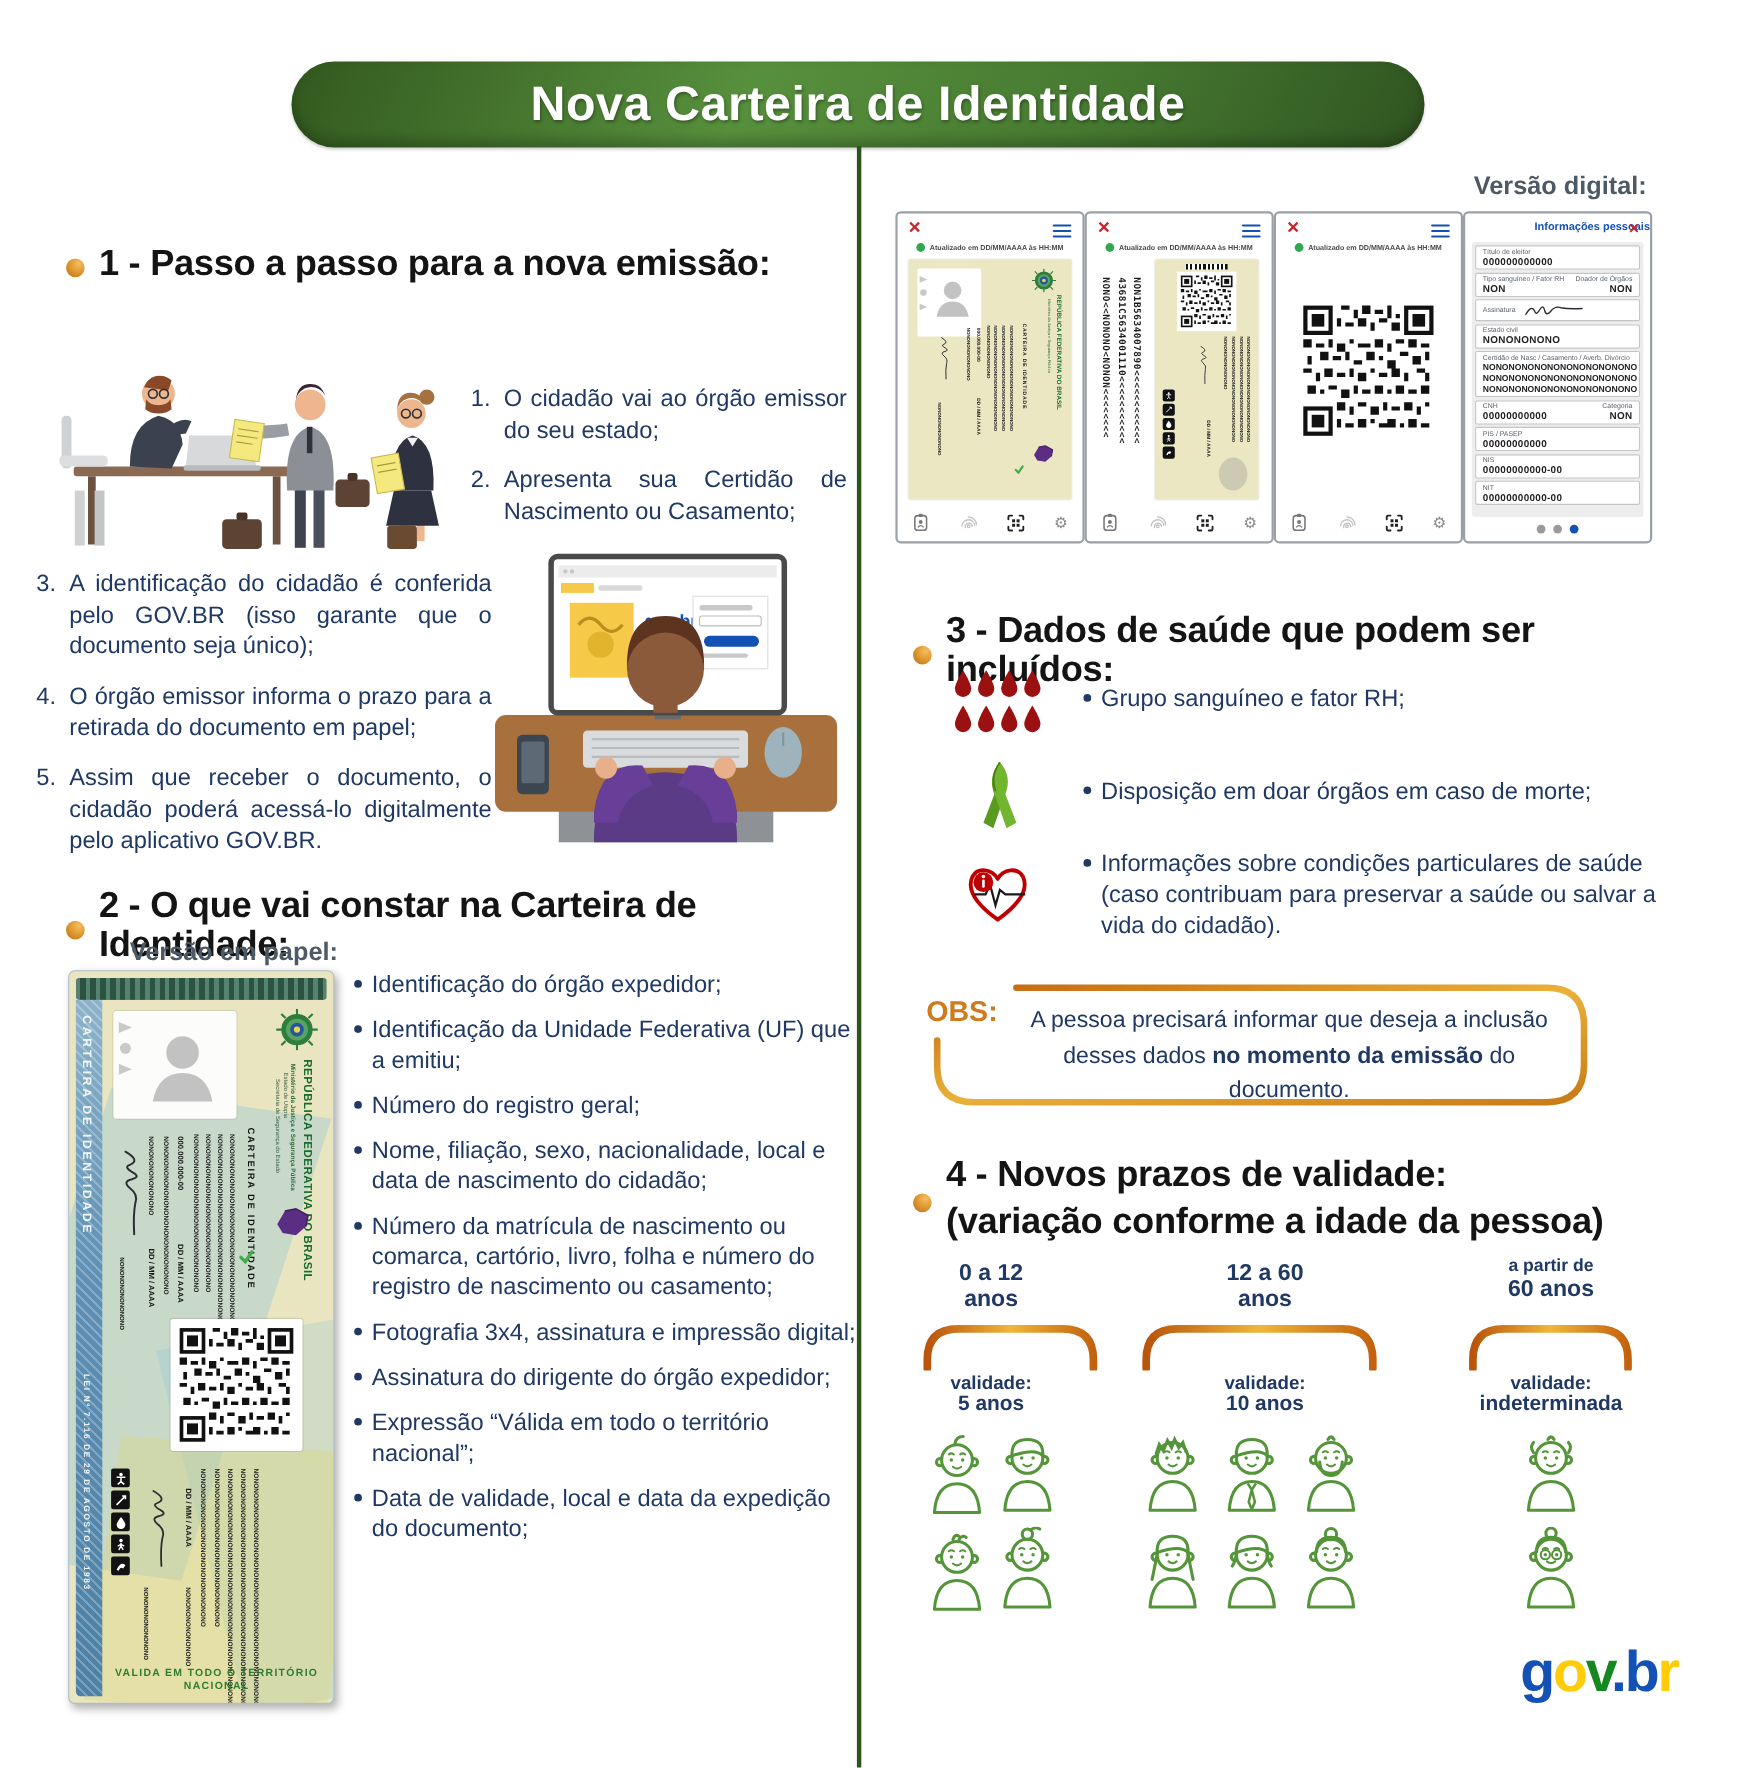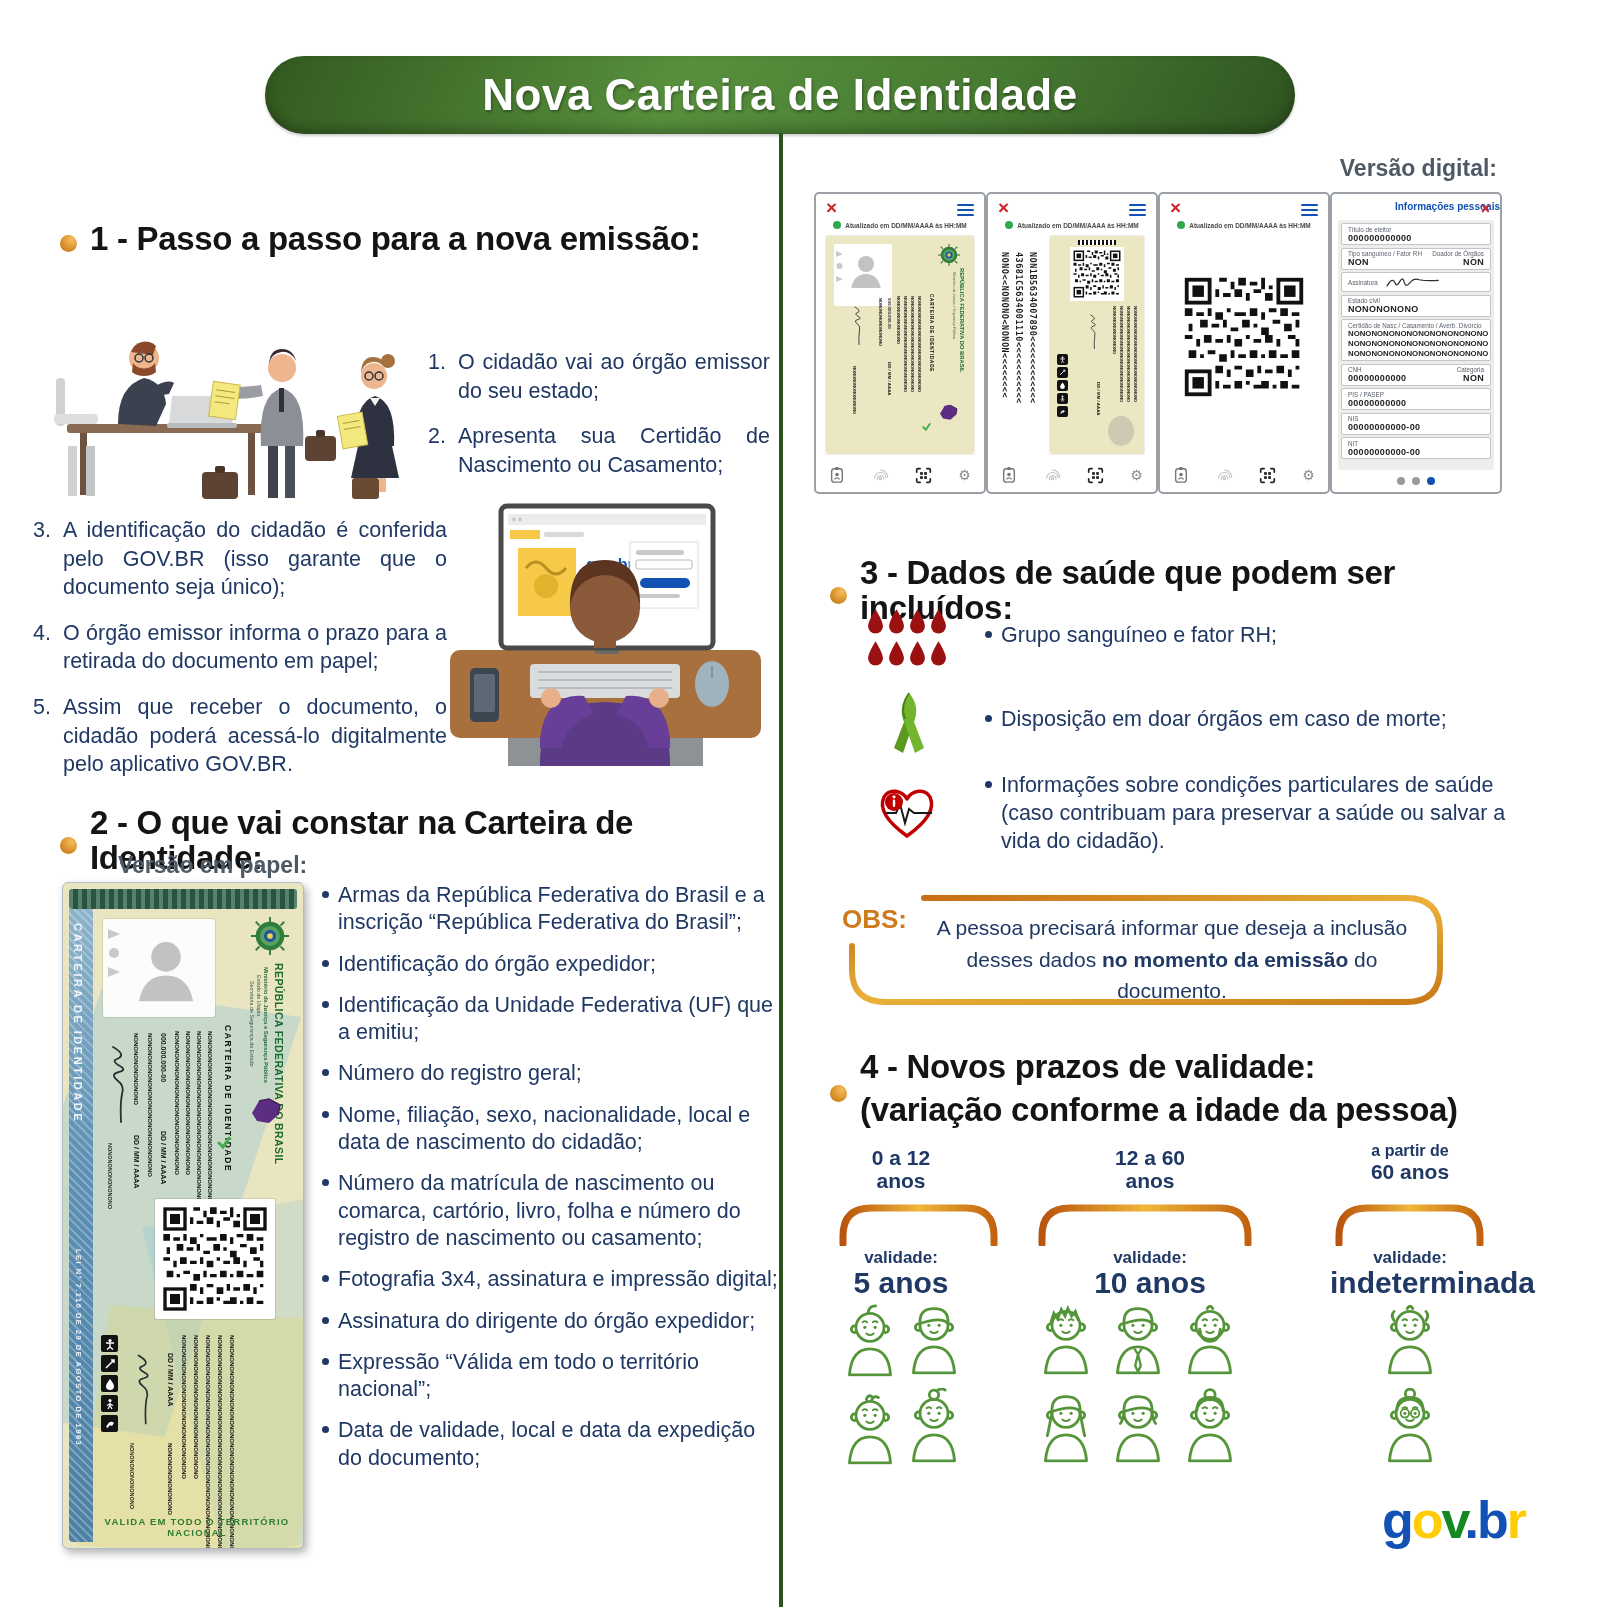"Armas da República Federativa do" div.b-item { html: <div> <span></span> <span>Armas da República Federativa do Brasil e a inscrição “República Federativa do Brasil”;</span> </div> -> none }
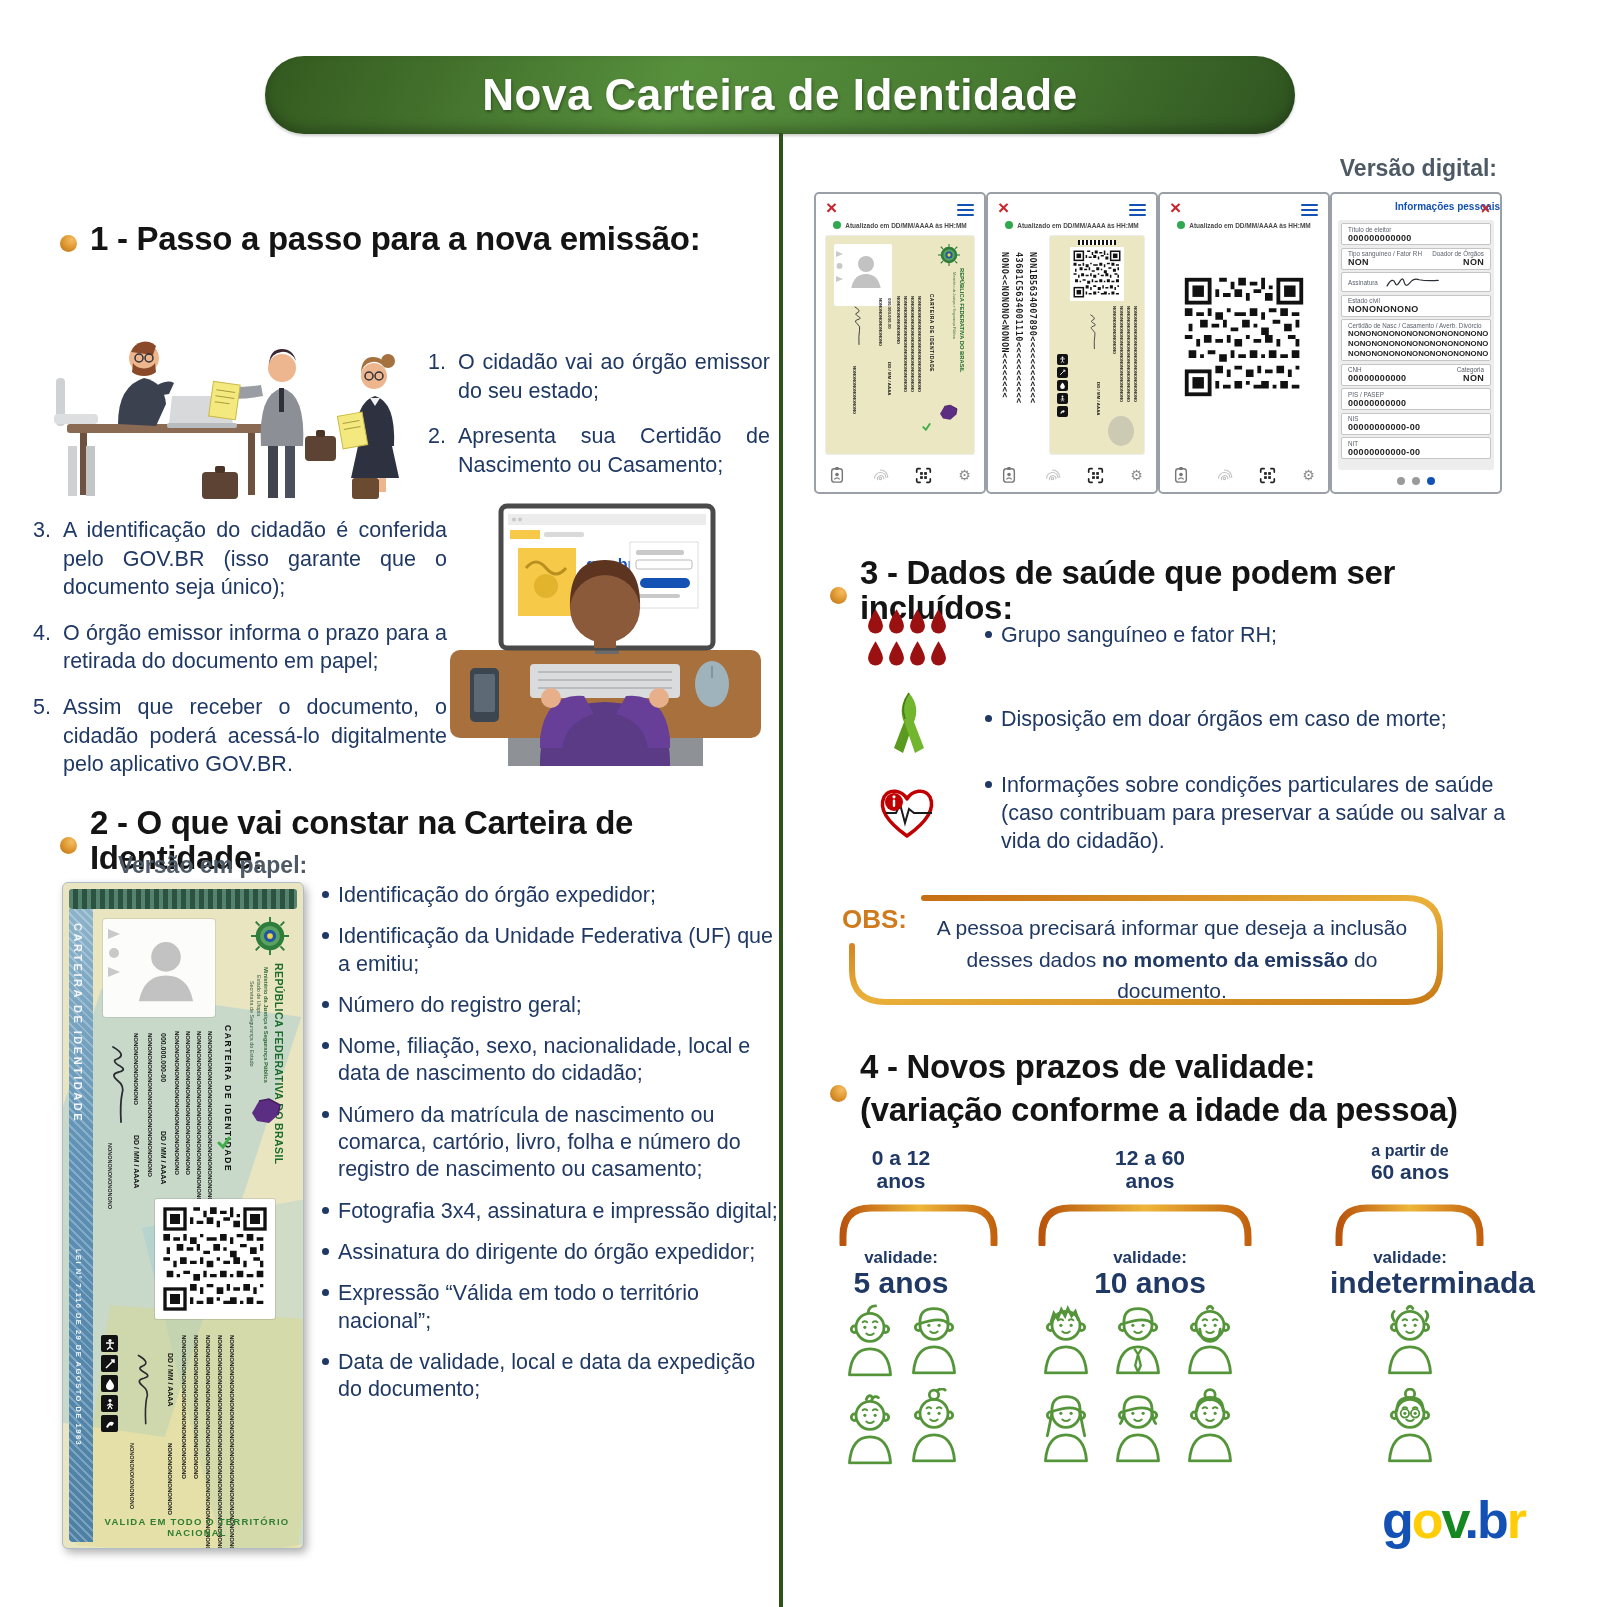"5 anos" .v-value { font-size: 30px -> 19px }
